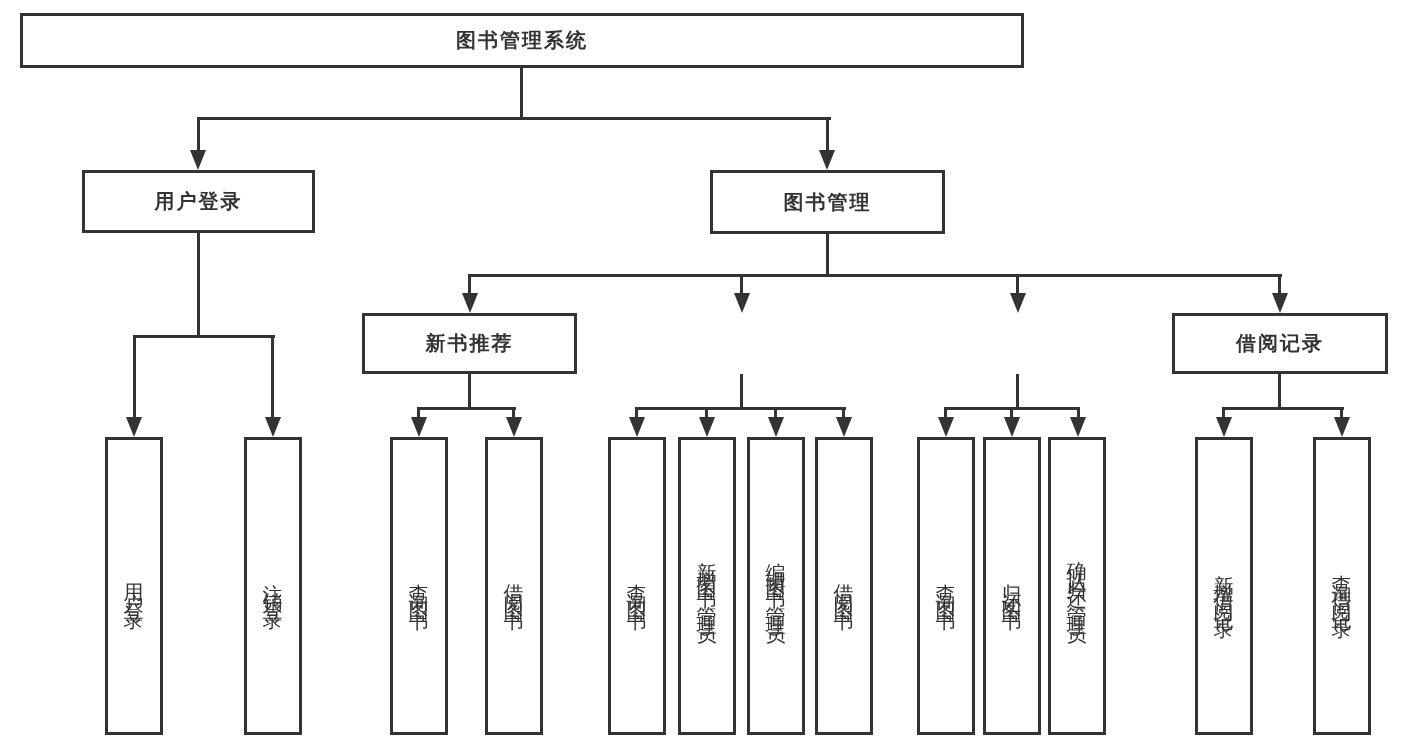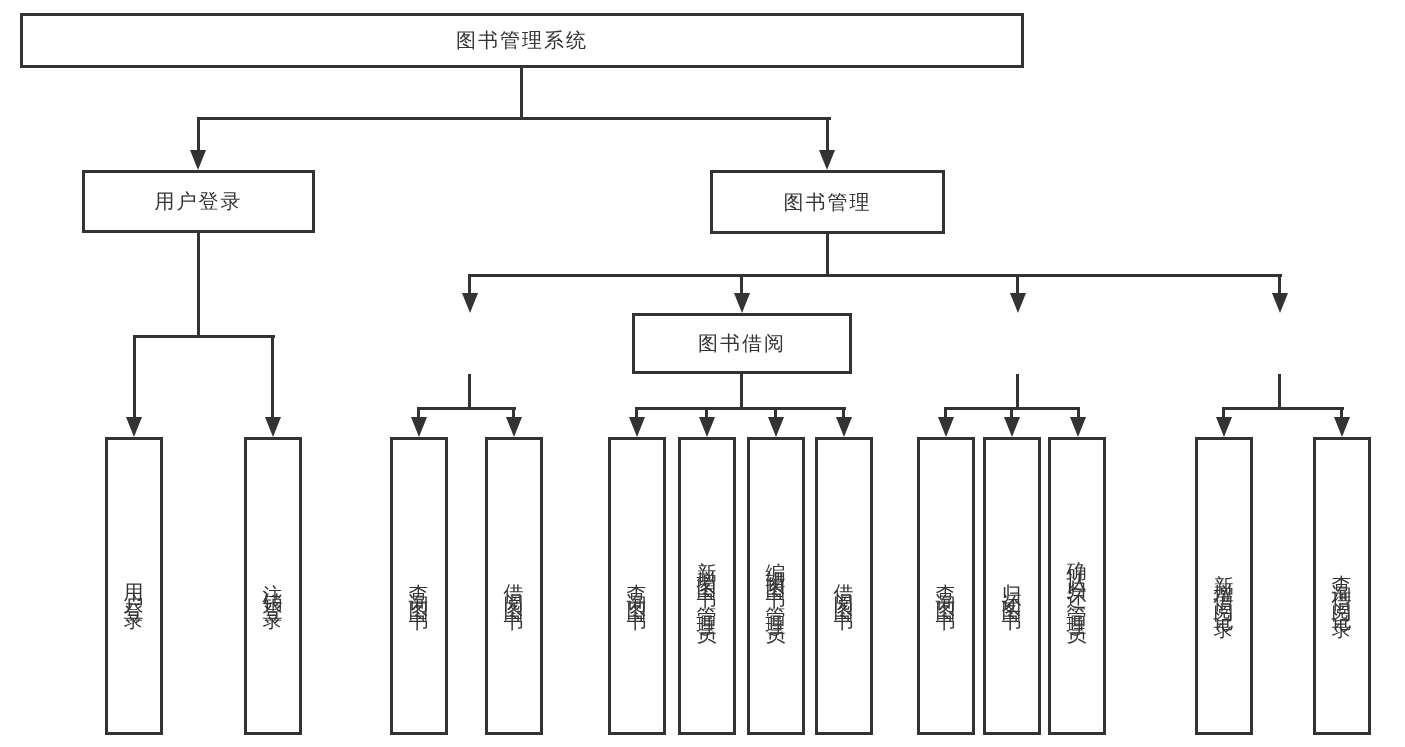"图书管理系统" .box { font-weight: none -> bold }
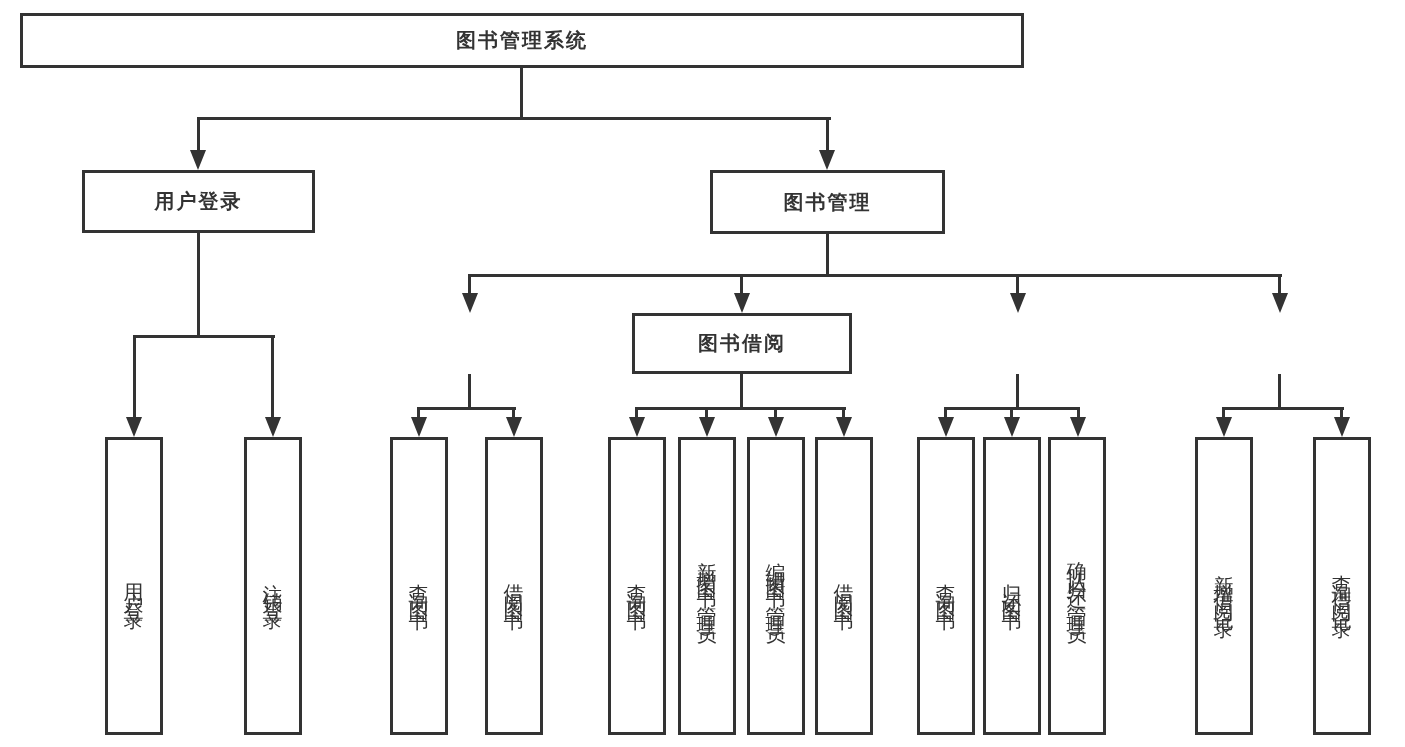"新书推荐" div.box { html: none -> <div>新书推荐</div> }
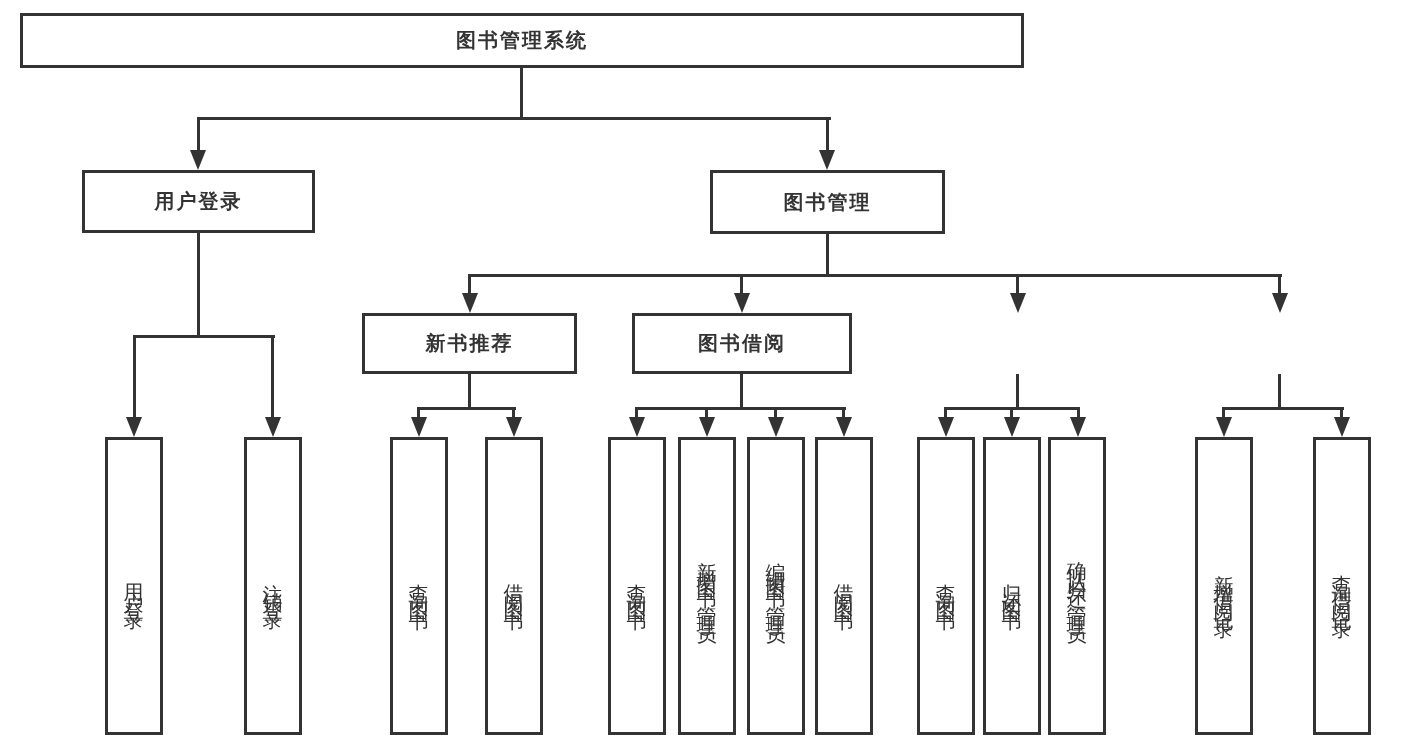"图书借阅" div.box { html: <div>图书借阅</div> -> none }
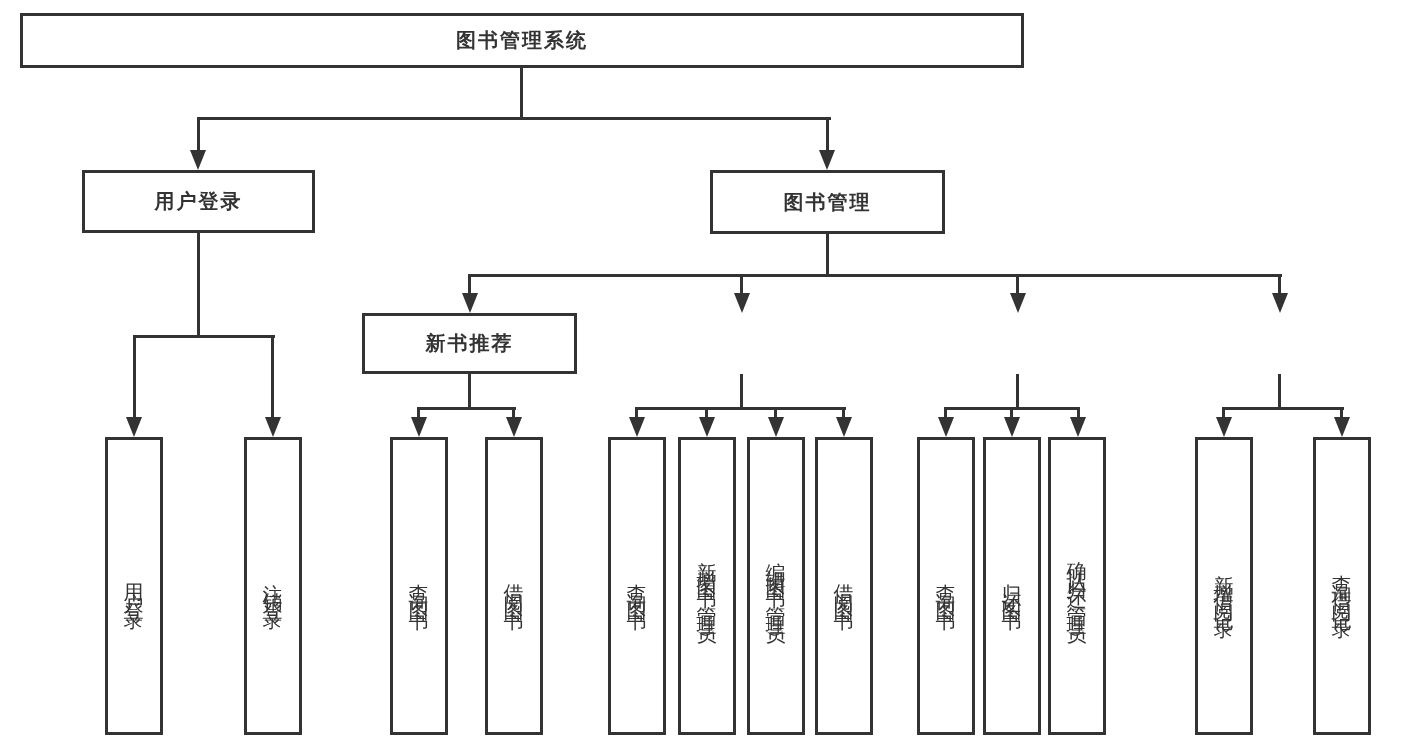"借阅记录" div.box { html: none -> <div>借阅记录</div> }
